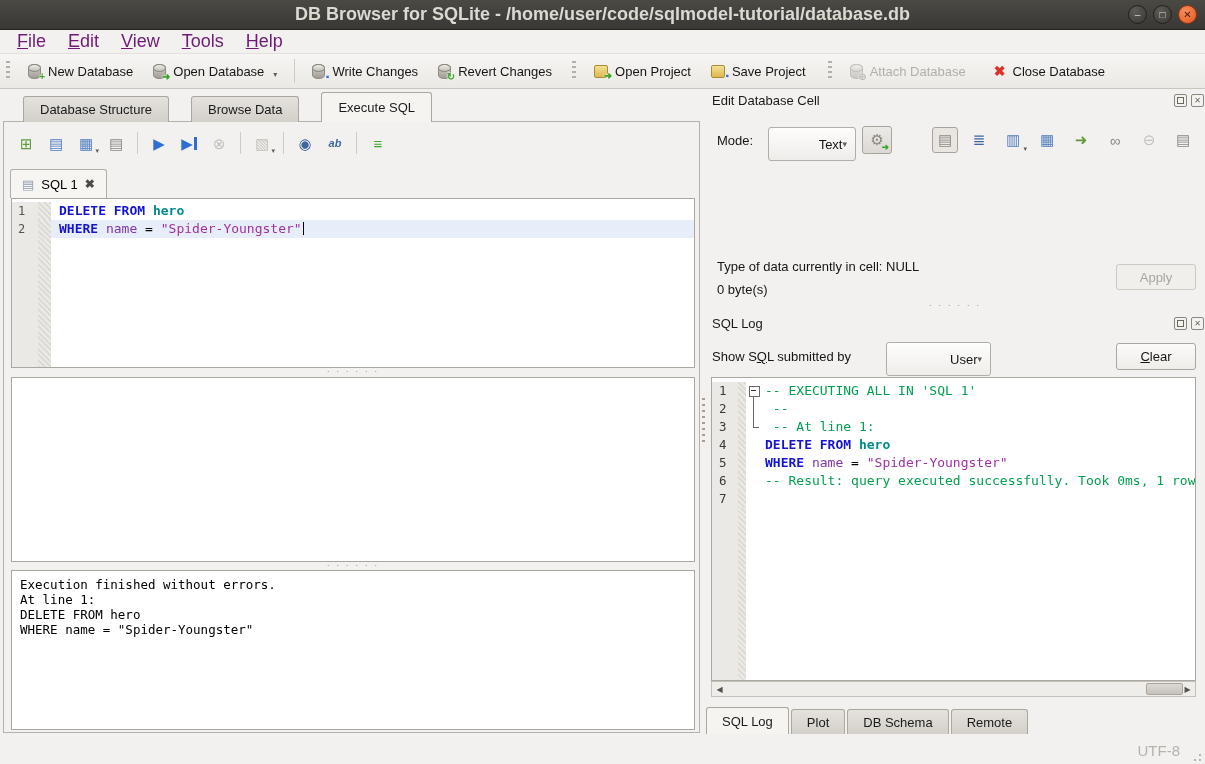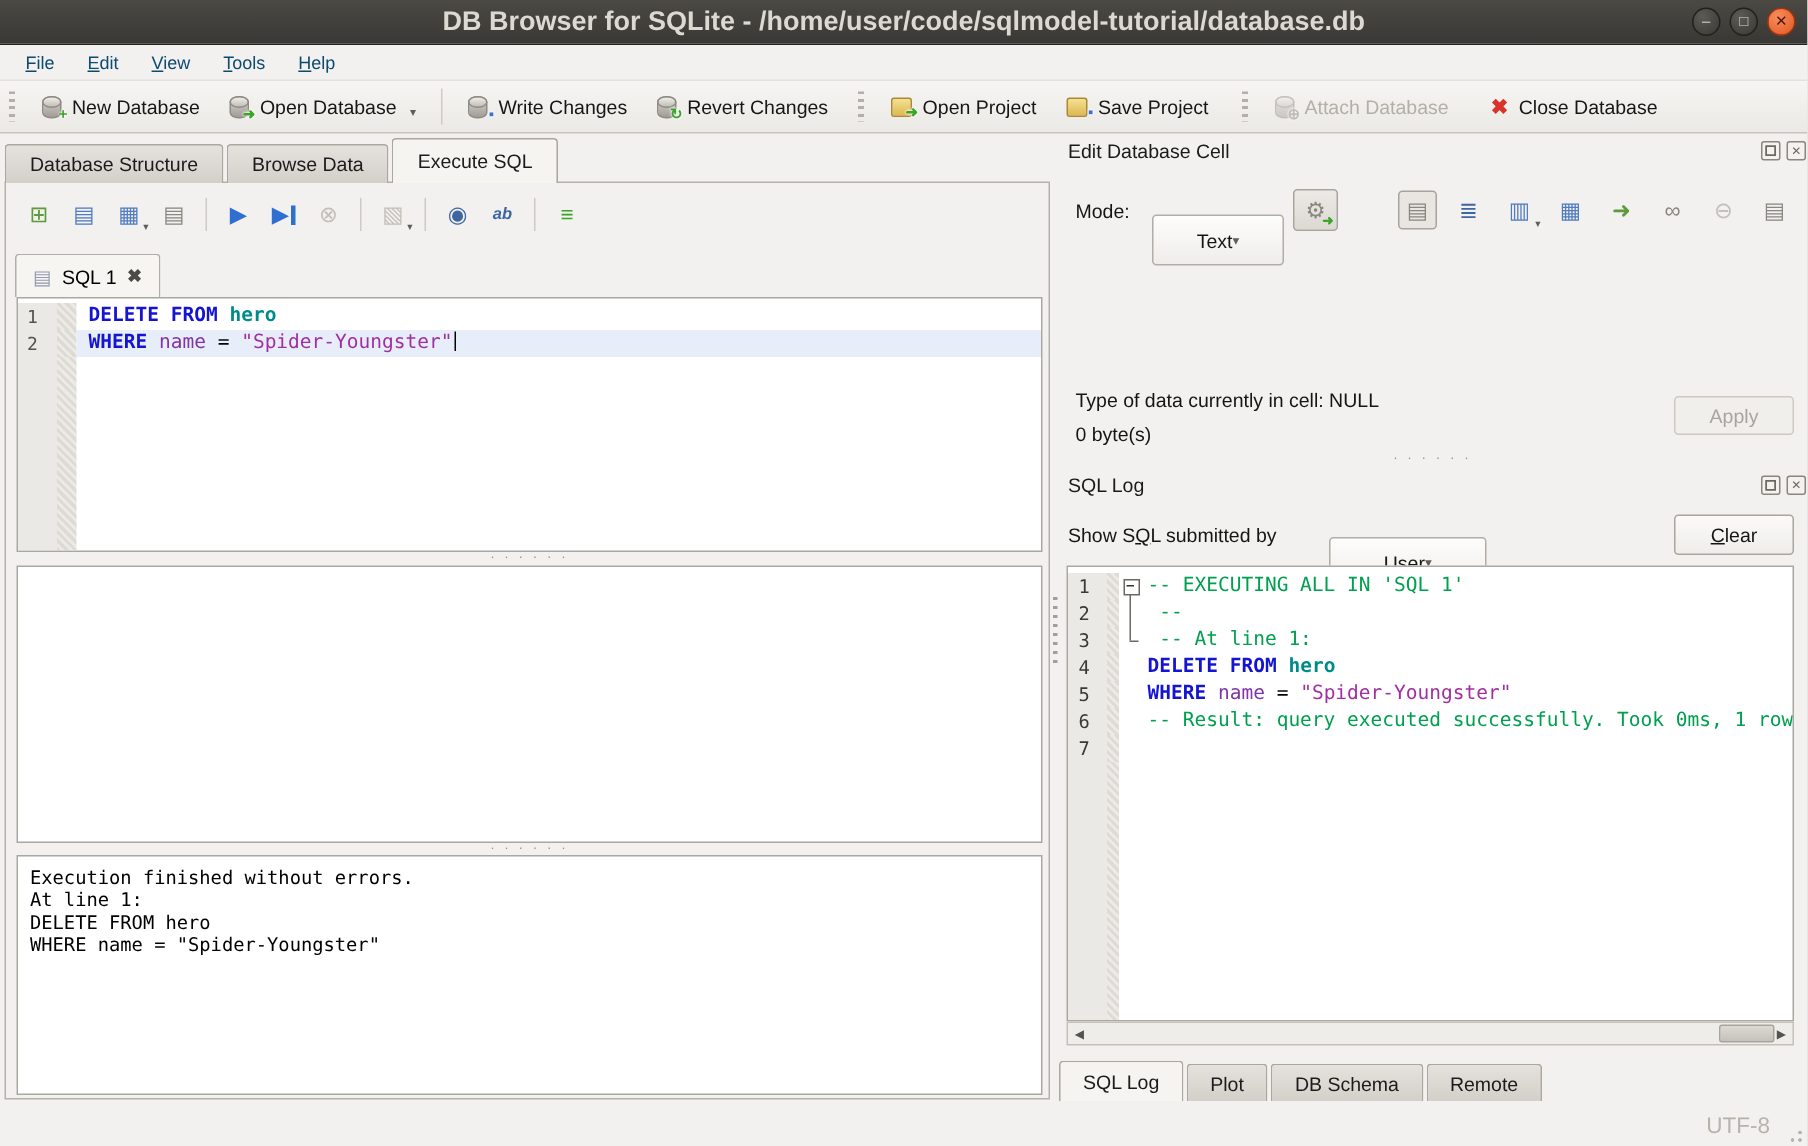"File" .menu-item { color: #0c4a6e -> #701a75; font-size: 12px -> 18px }
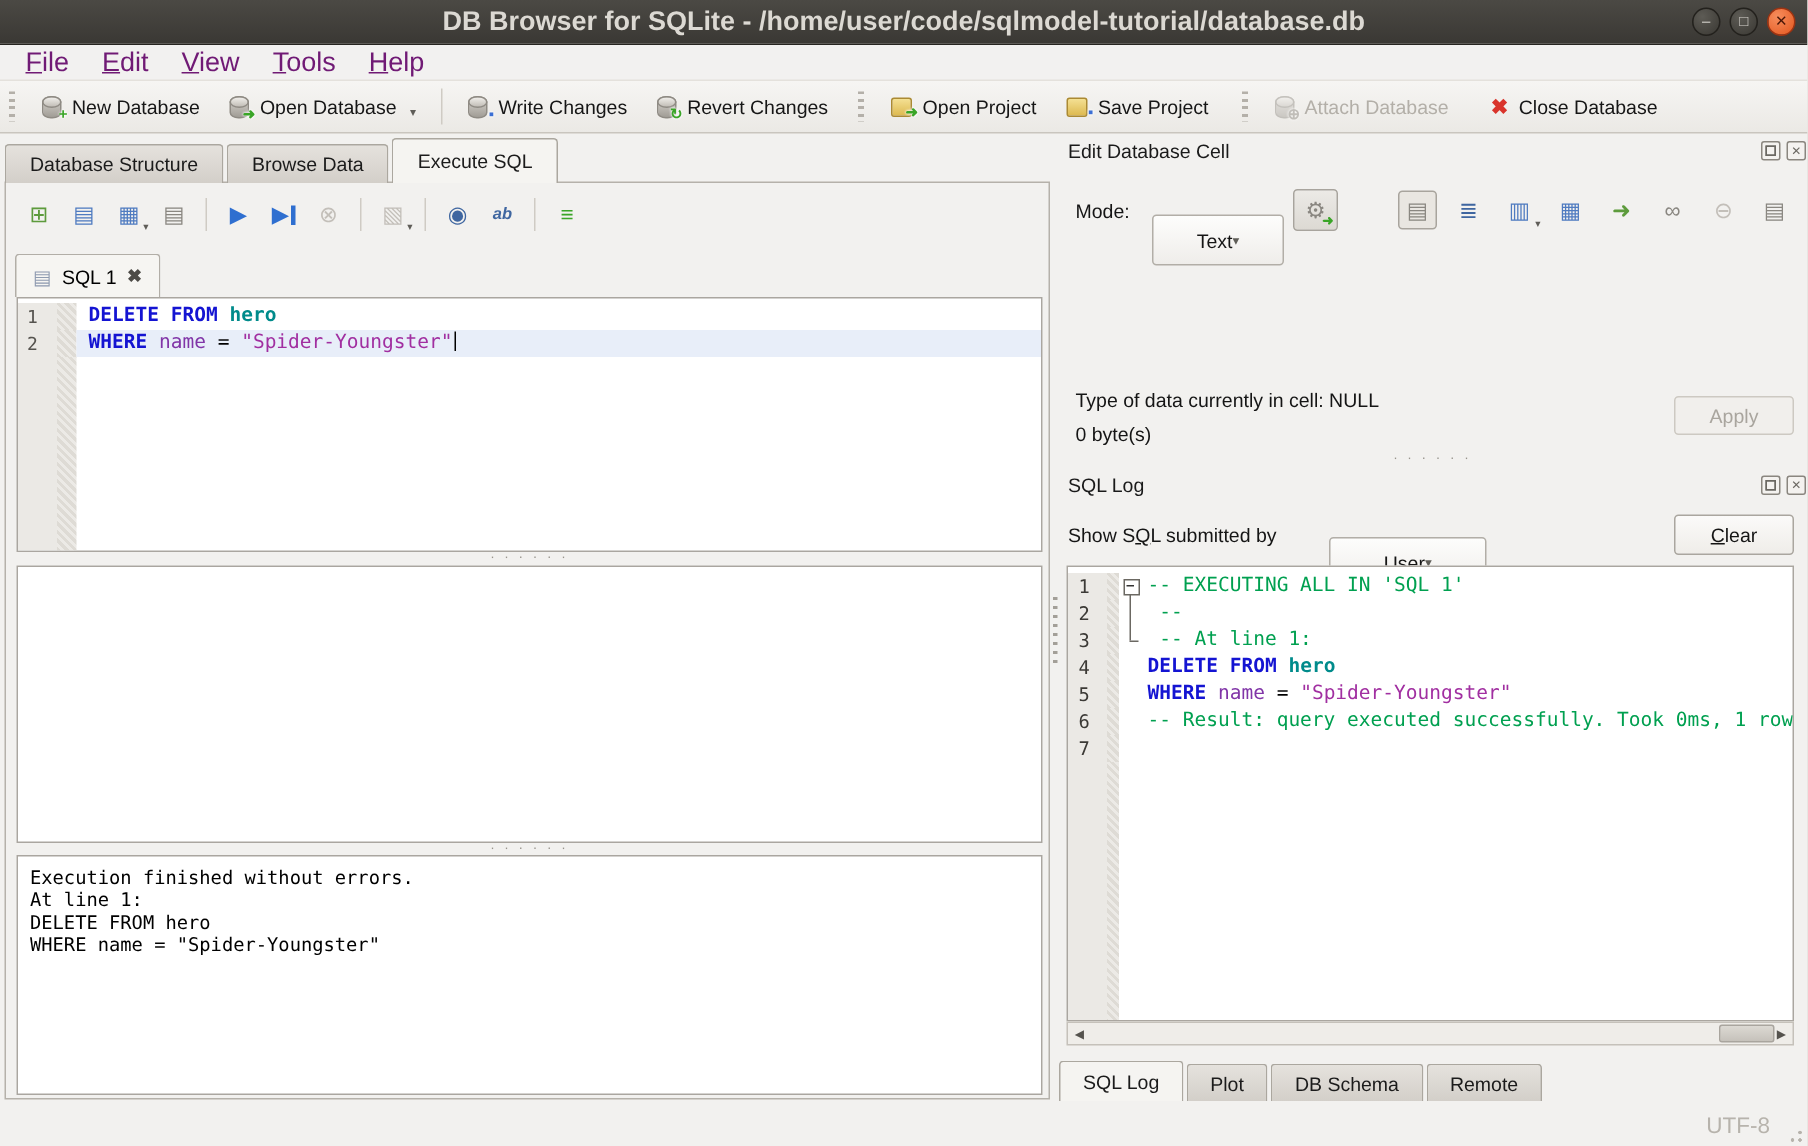"Database Structure" .main-tab { margin-left: none -> 20px }
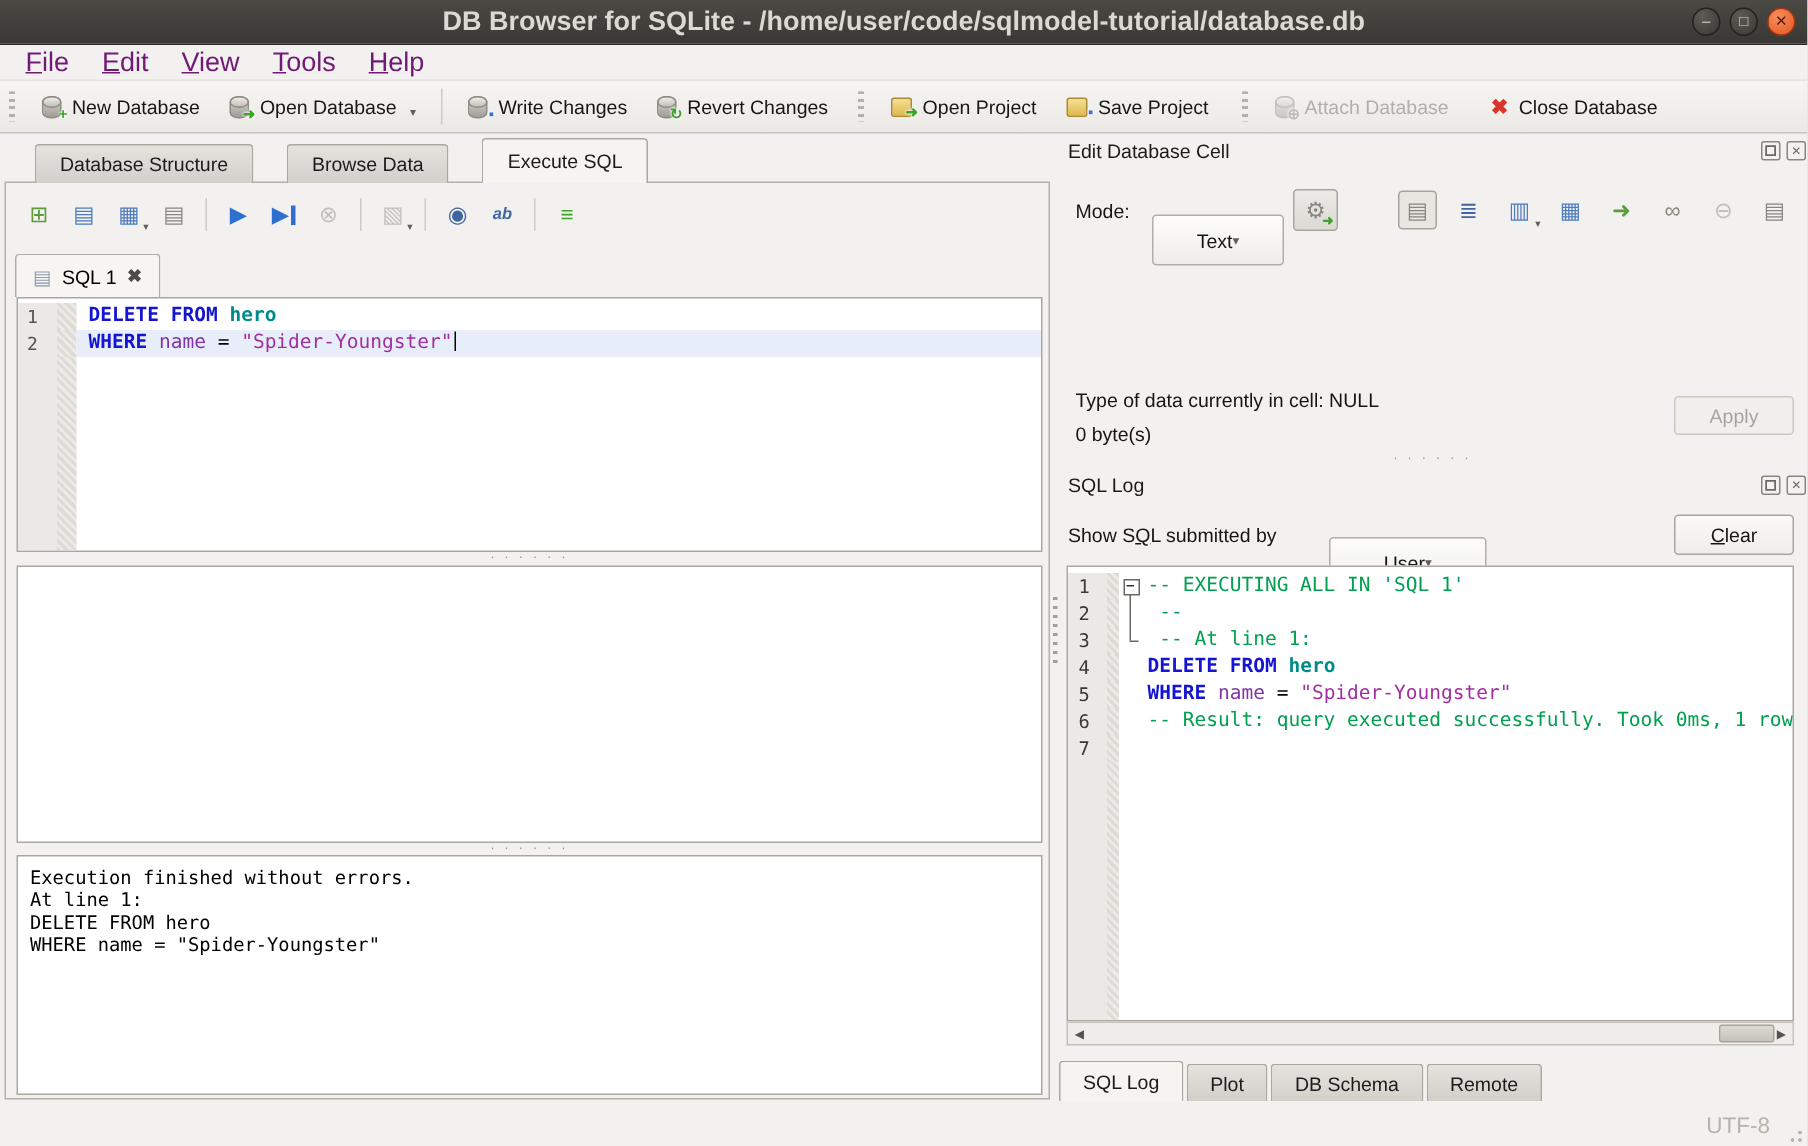"Text" .select { justify-content: center -> flex-end; margin-top: 16px -> none }
